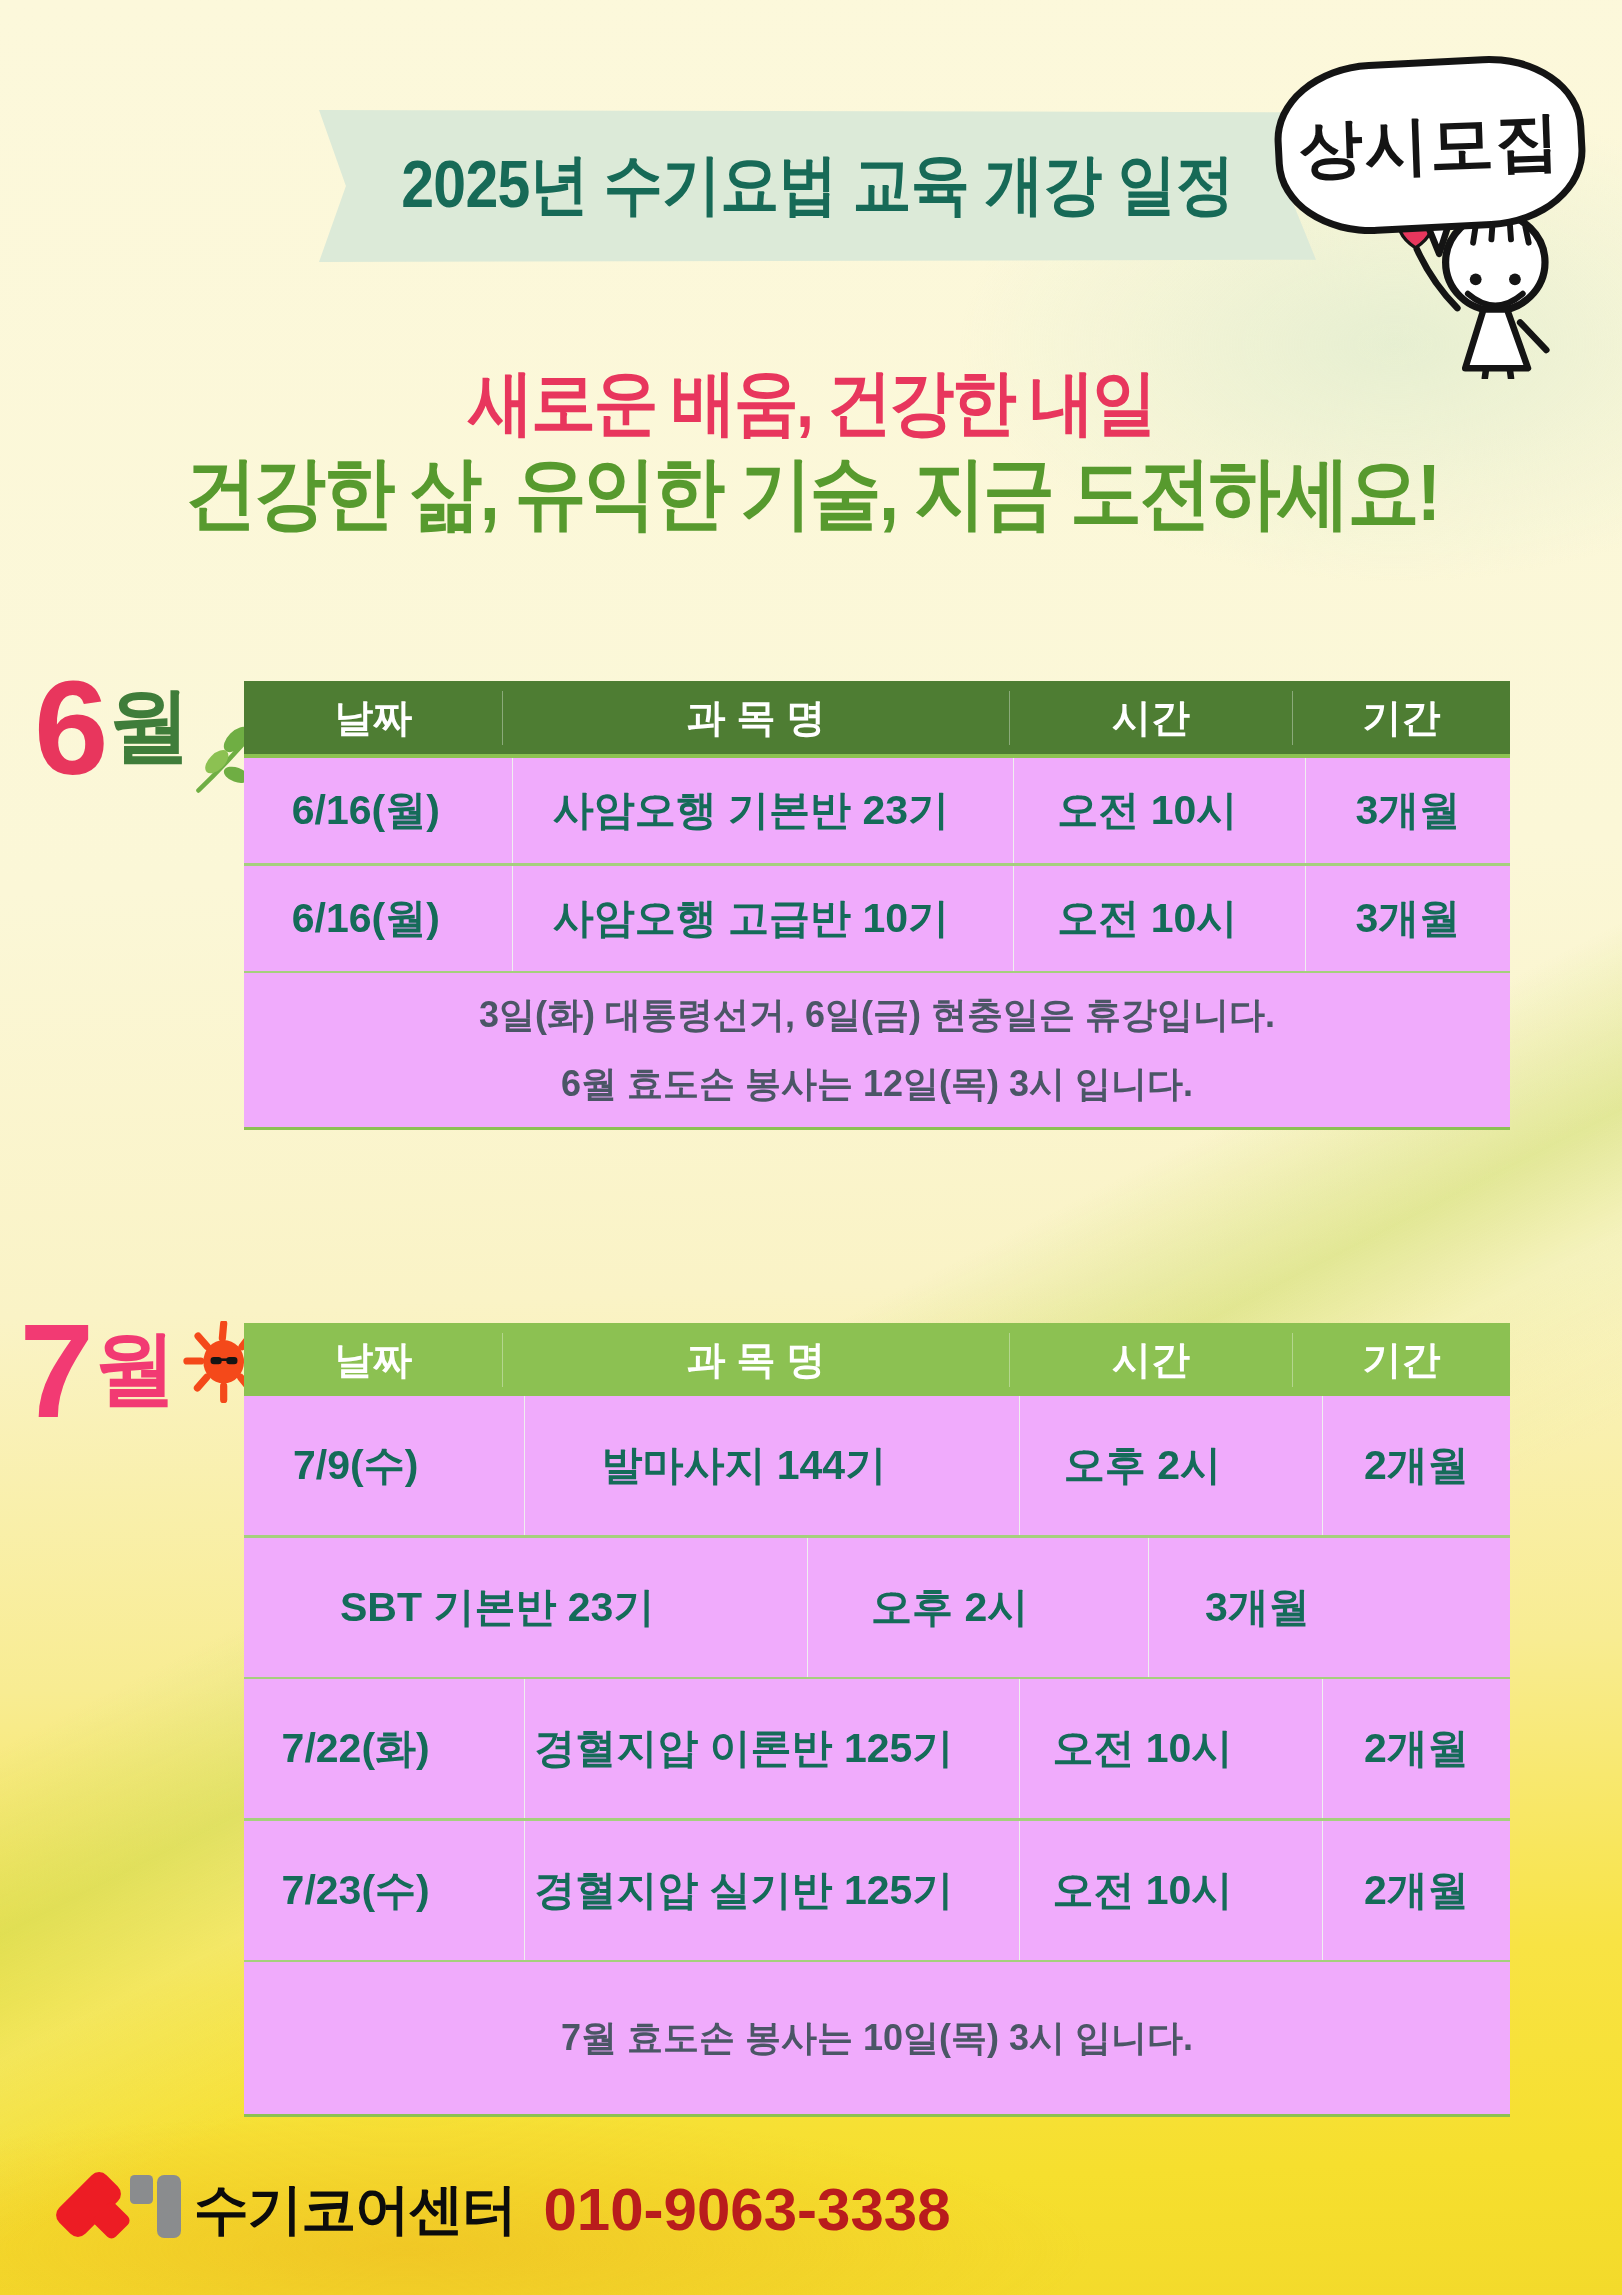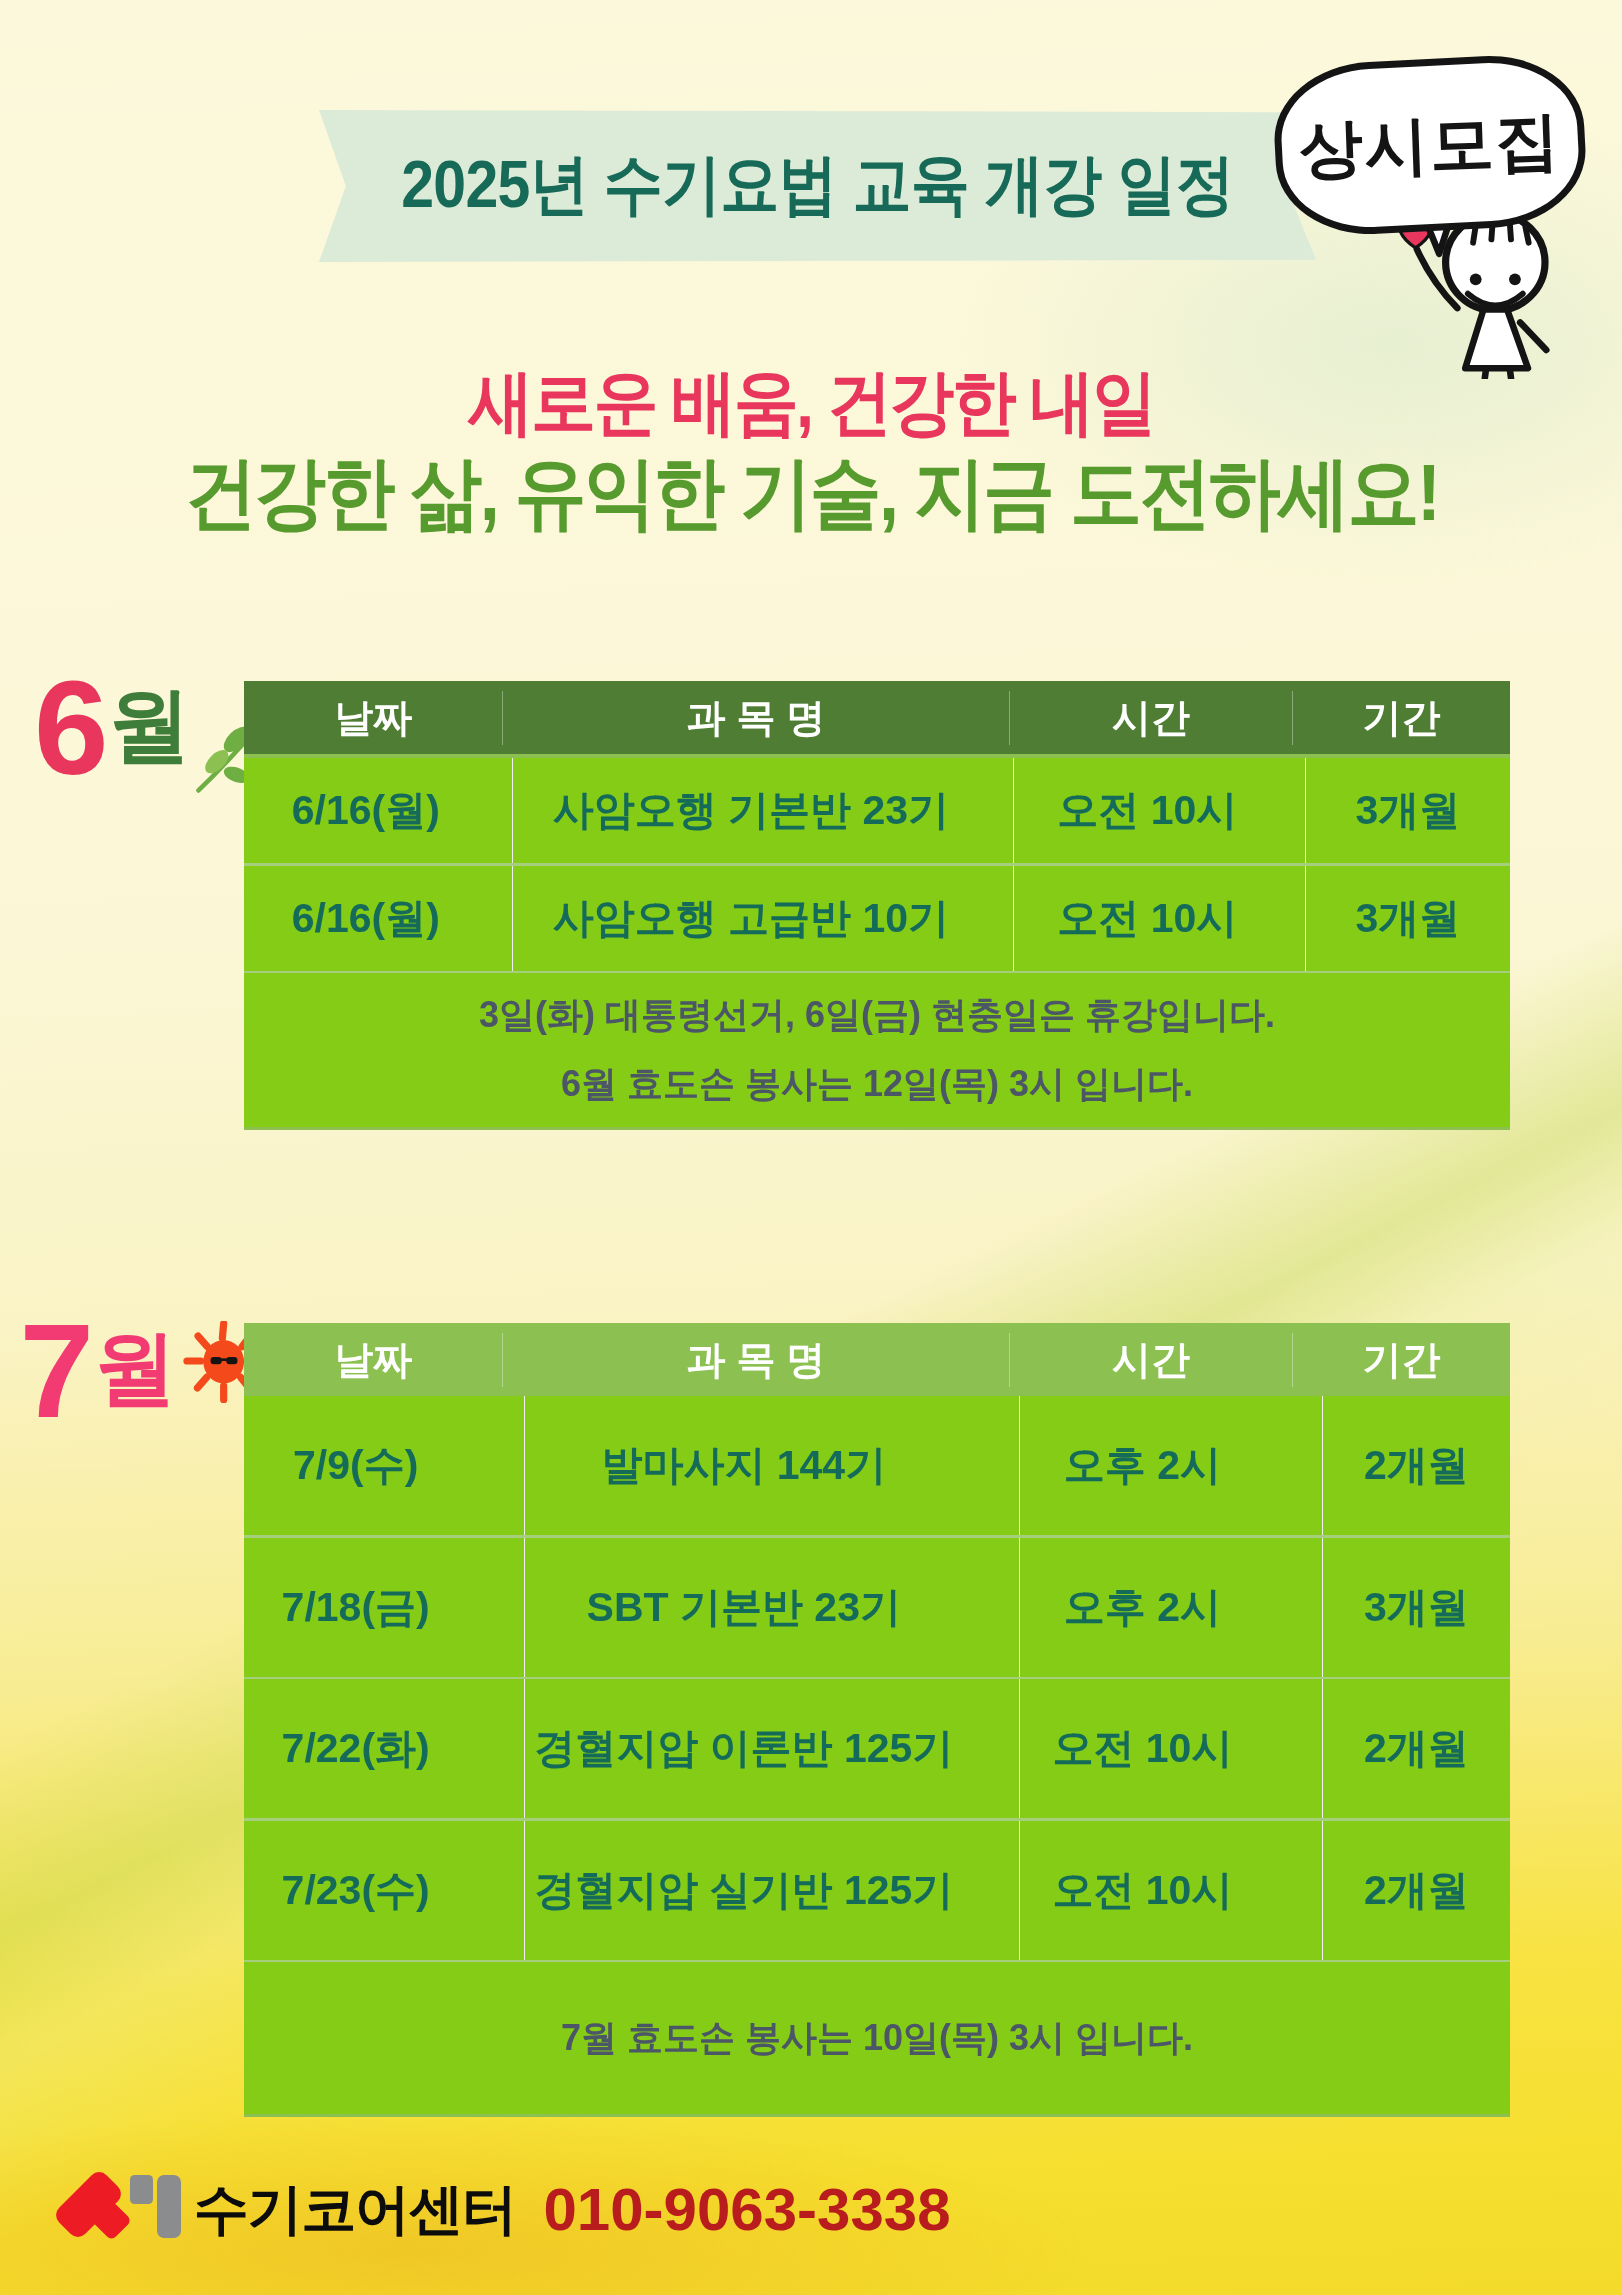"날짜" .table { background: #84cc16 -> #f0abfc }
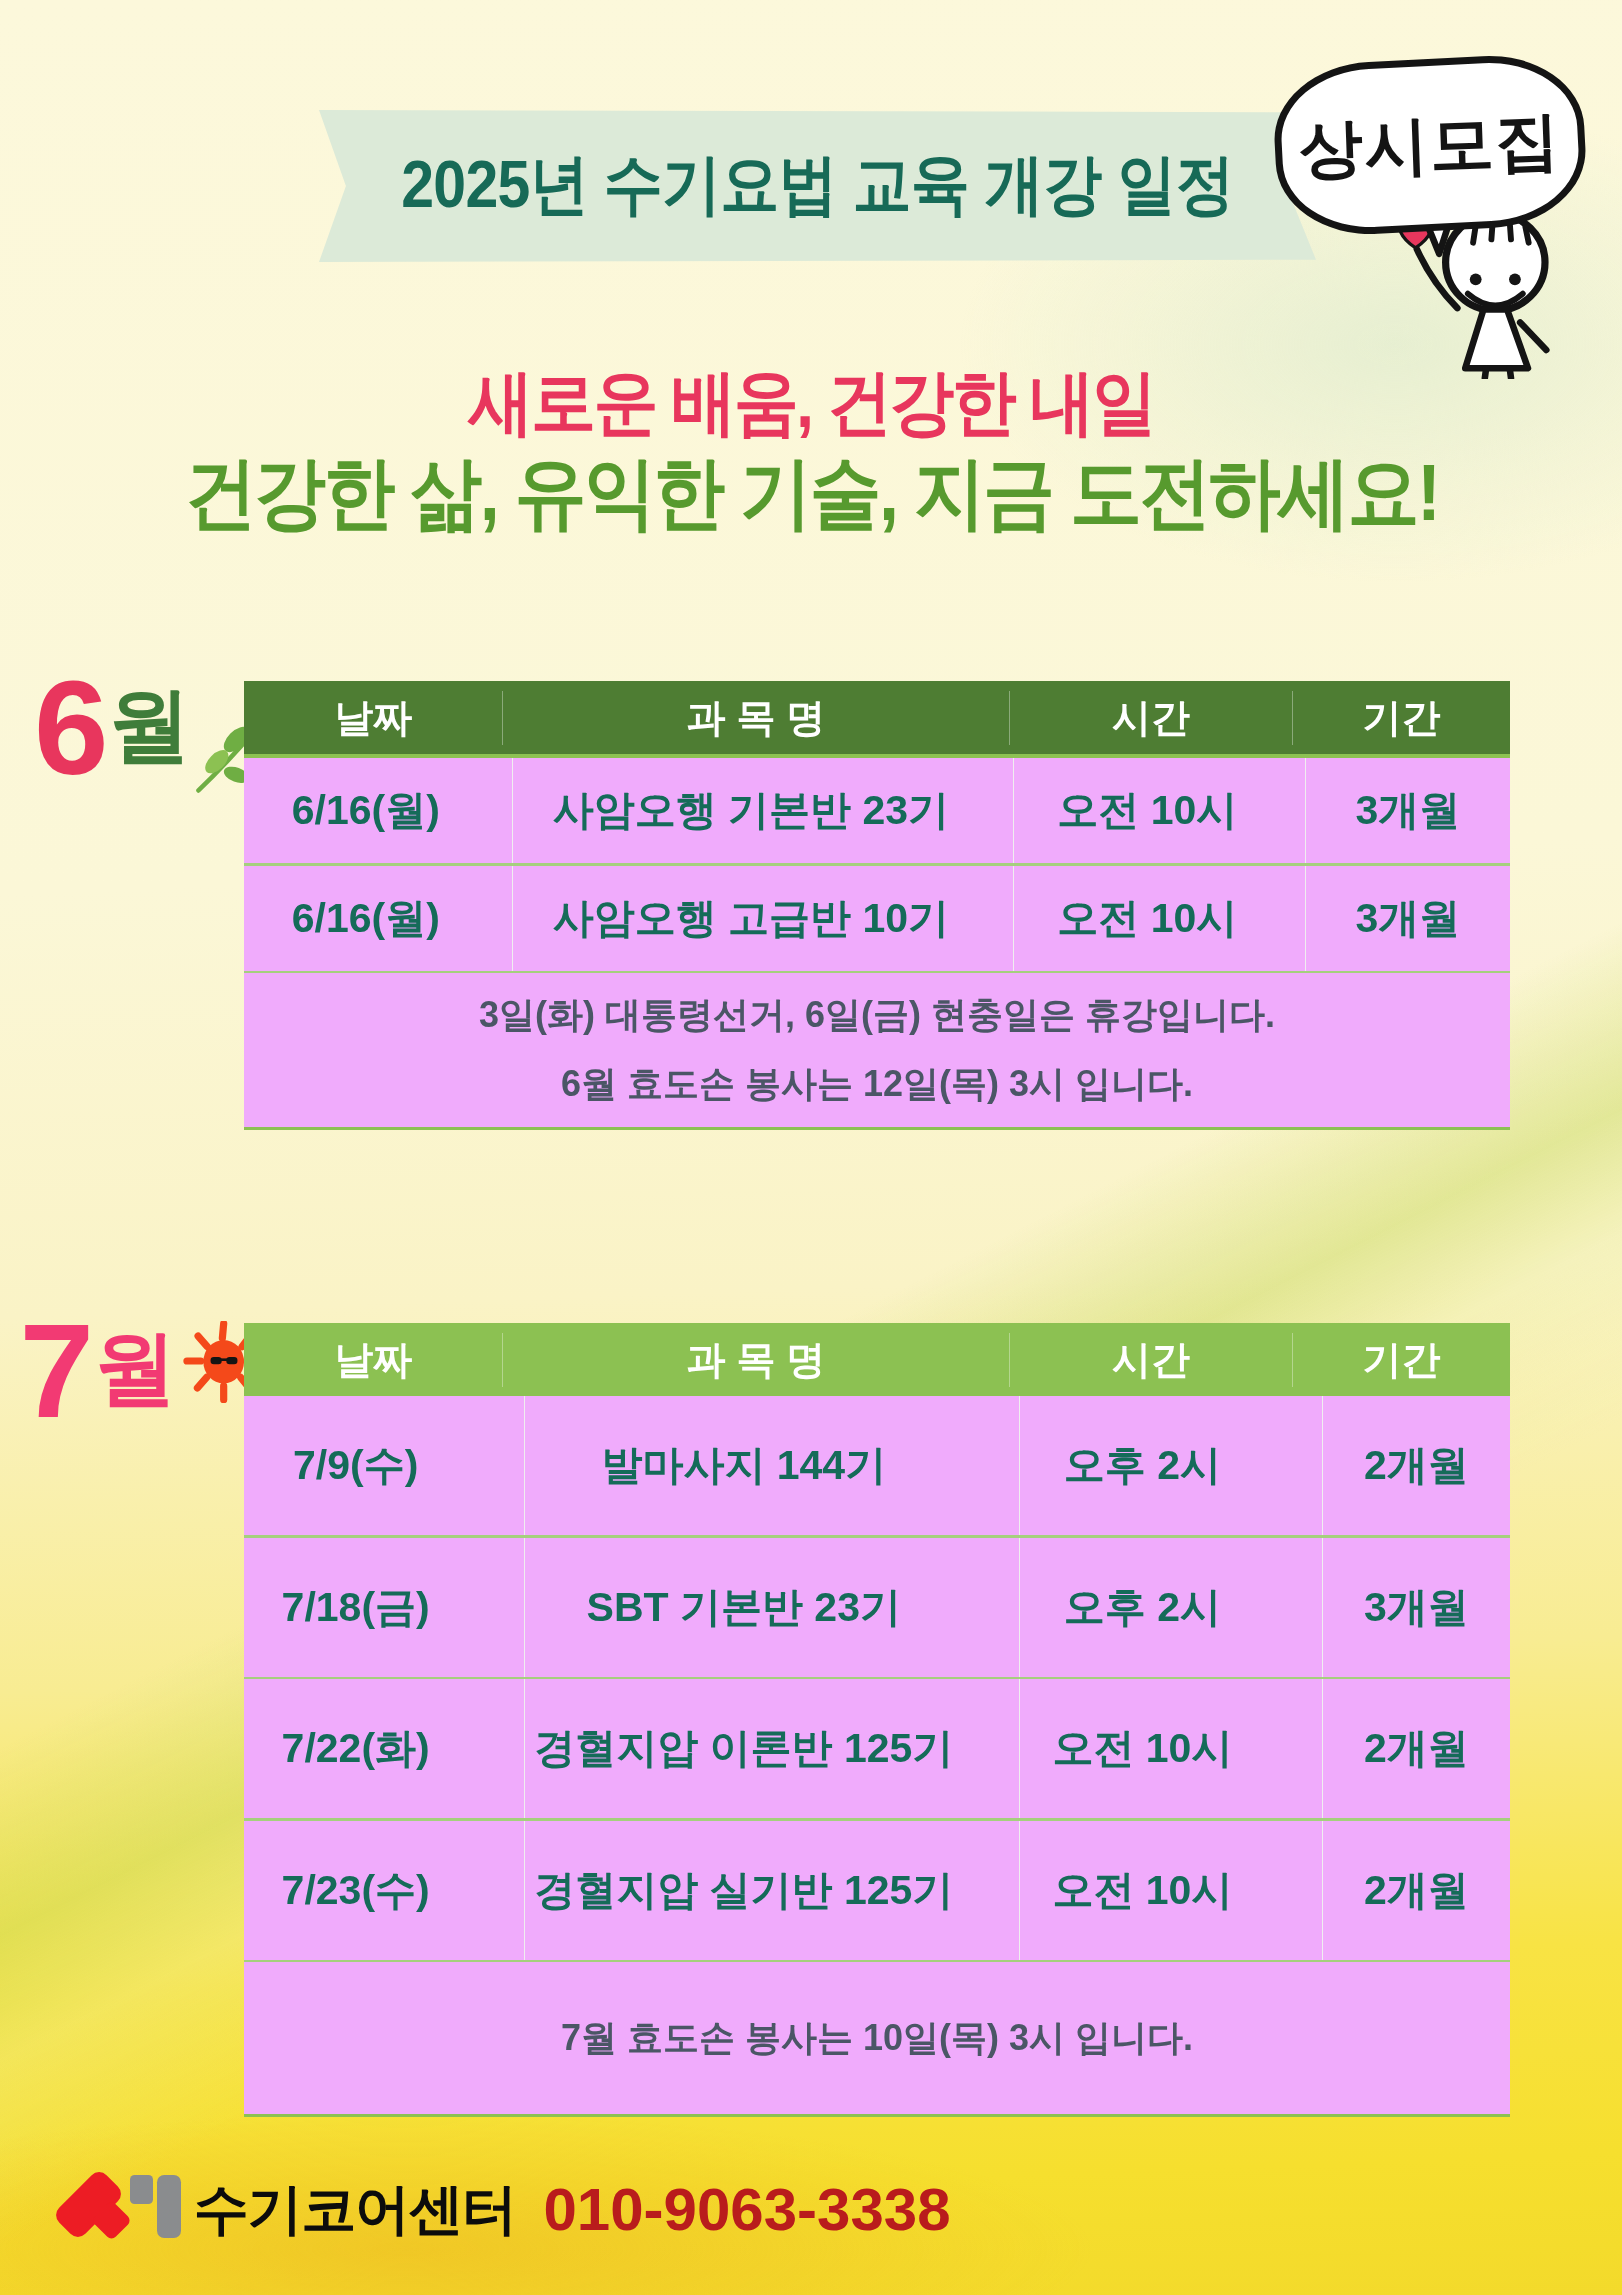"7/18(금)" div.cell { html: <div>7/18(금)</div> -> none }
